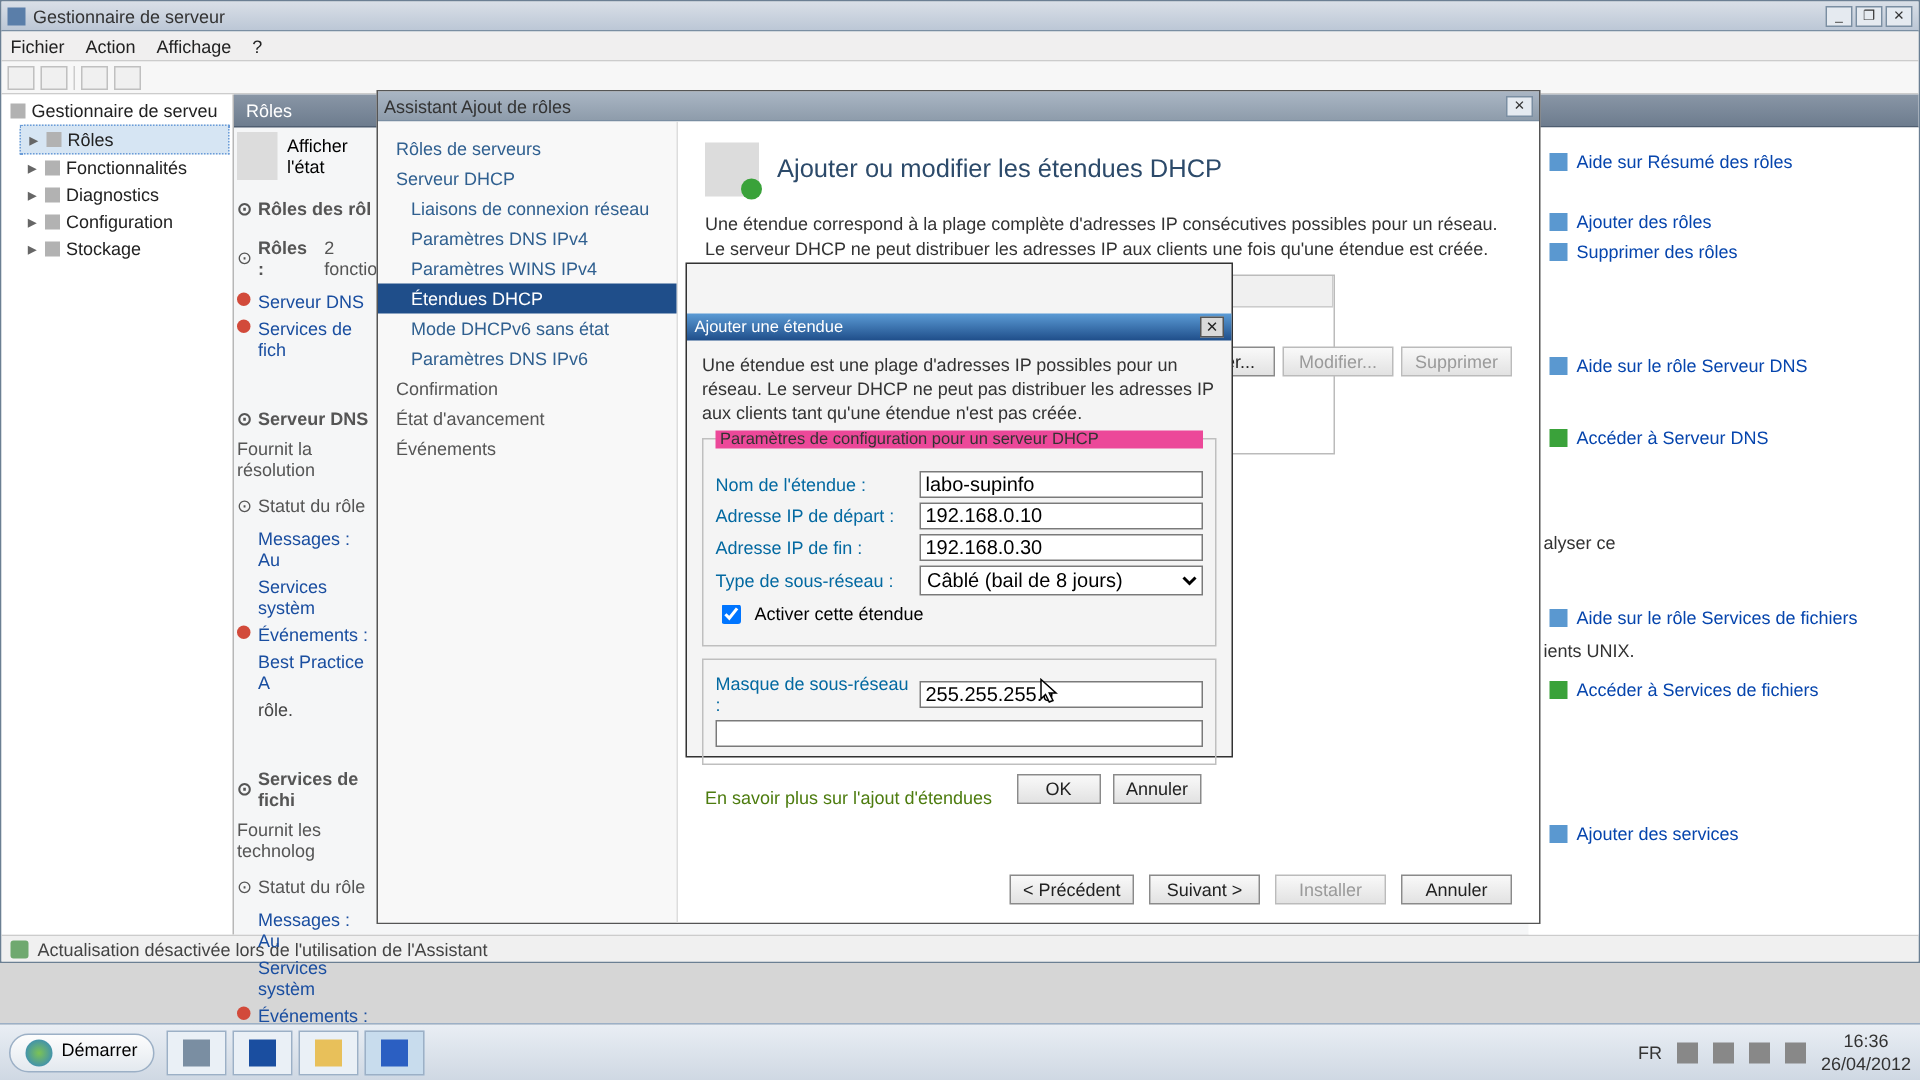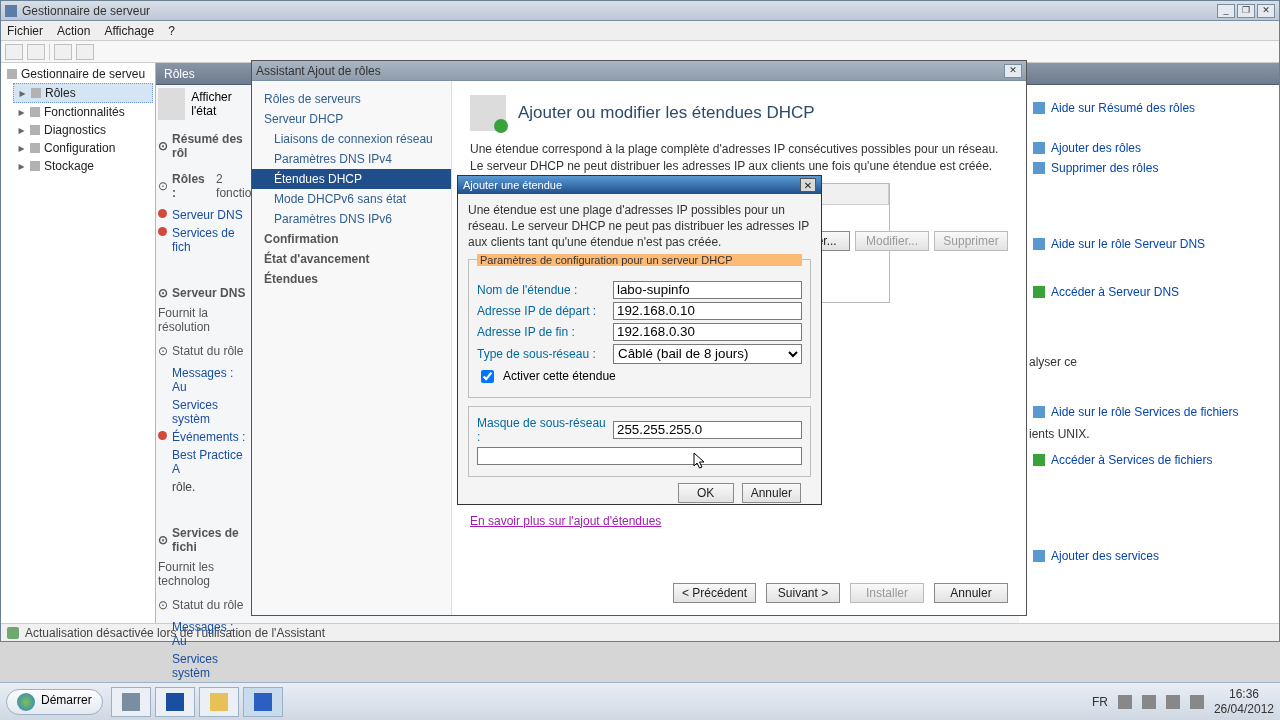"Résumé des rôl" span { text: Résumé -> Rôles }
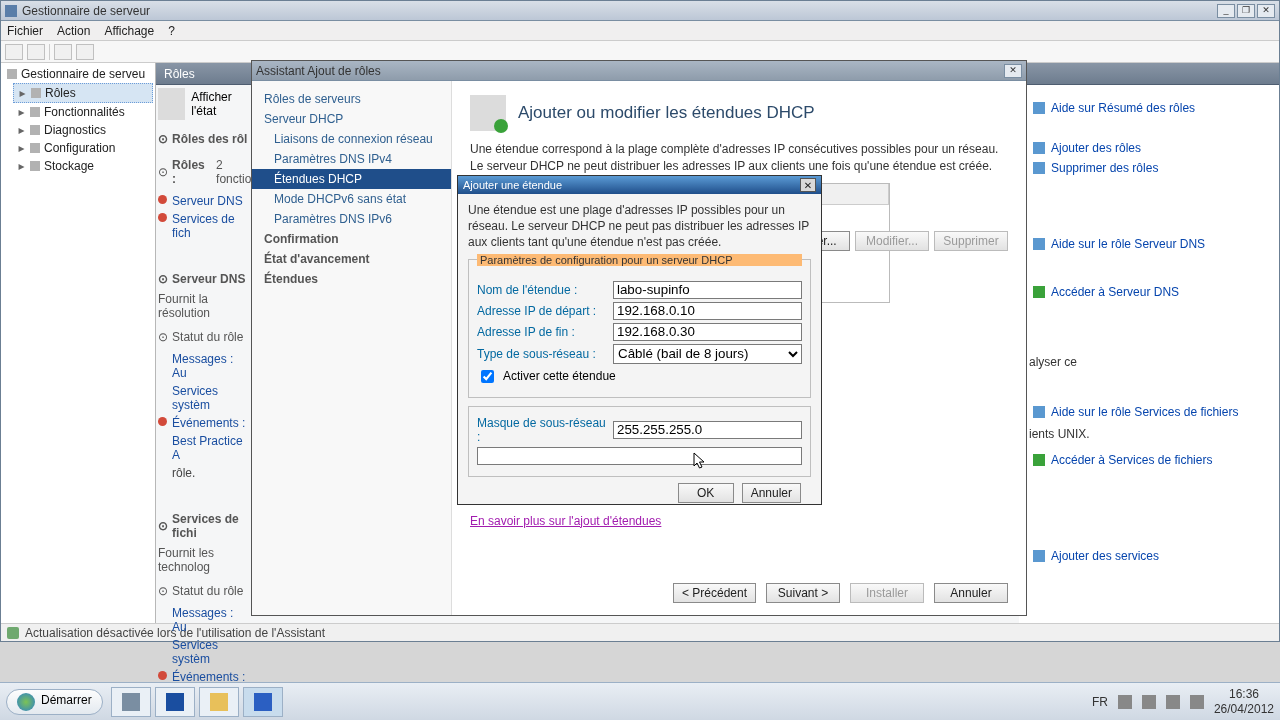"Paramètres WINS IPv4" div.step { html: none -> <div>Paramètres WINS IPv4</div> }
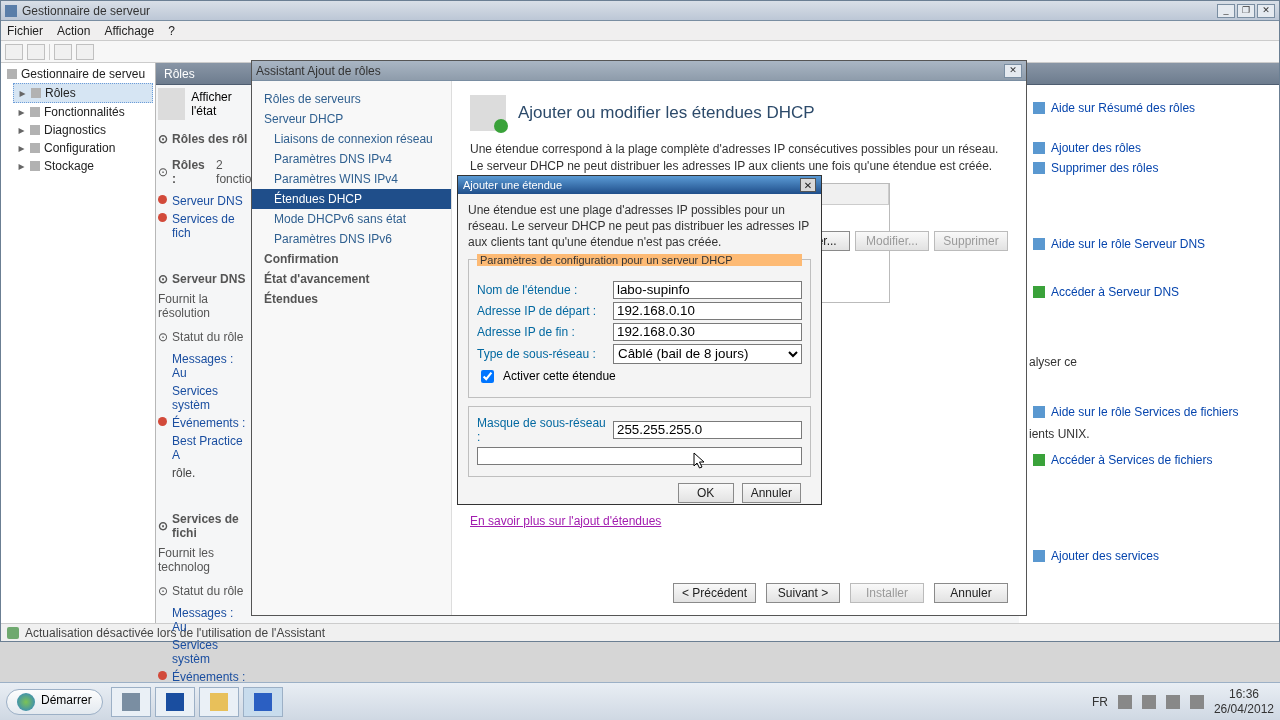"Ajouter une étendue" .modal .mtitle { margin-top: none -> 33px }
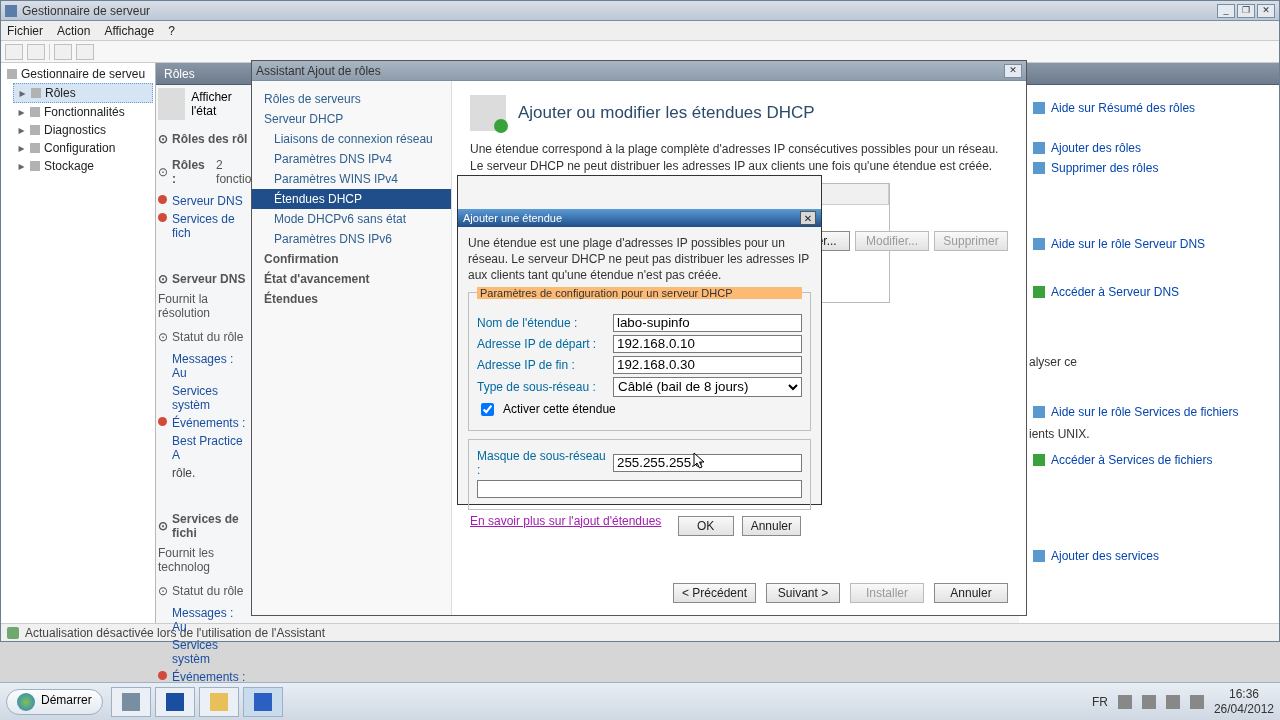"Confirmation" .wizard-side .step.done { font-weight: bold -> none }
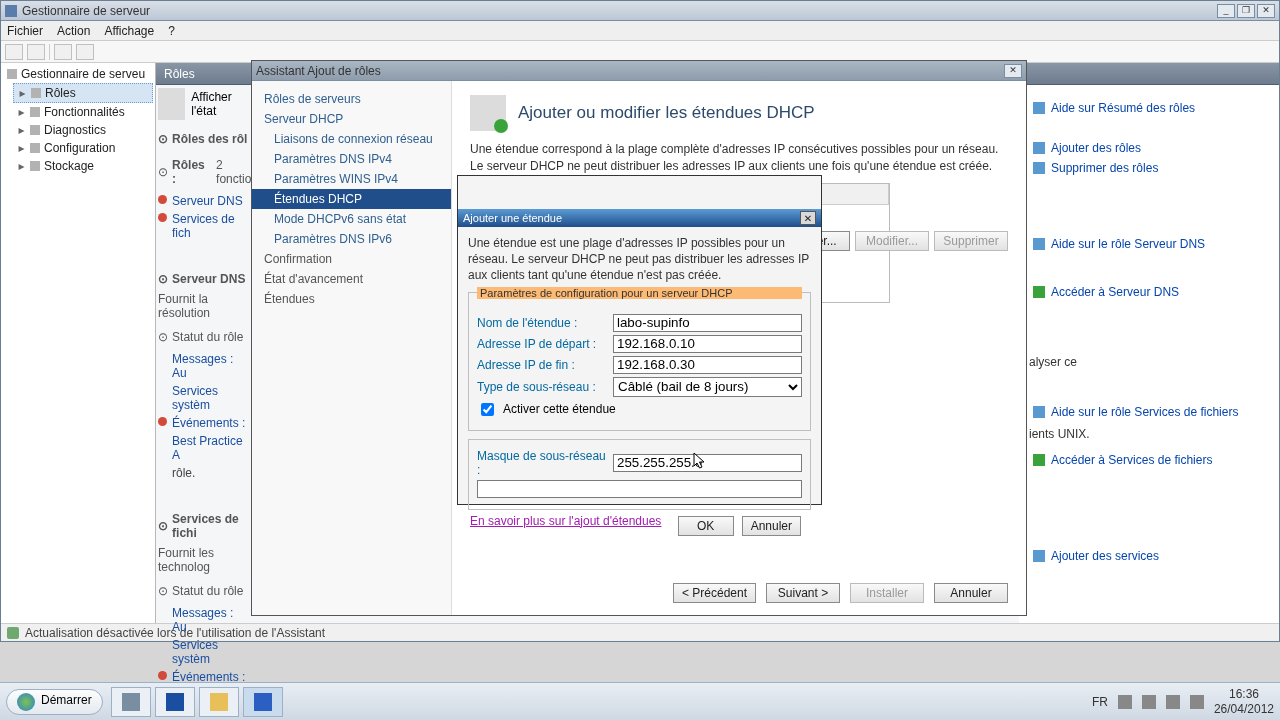"Étendues" div.step { text: Étendues -> Événements }
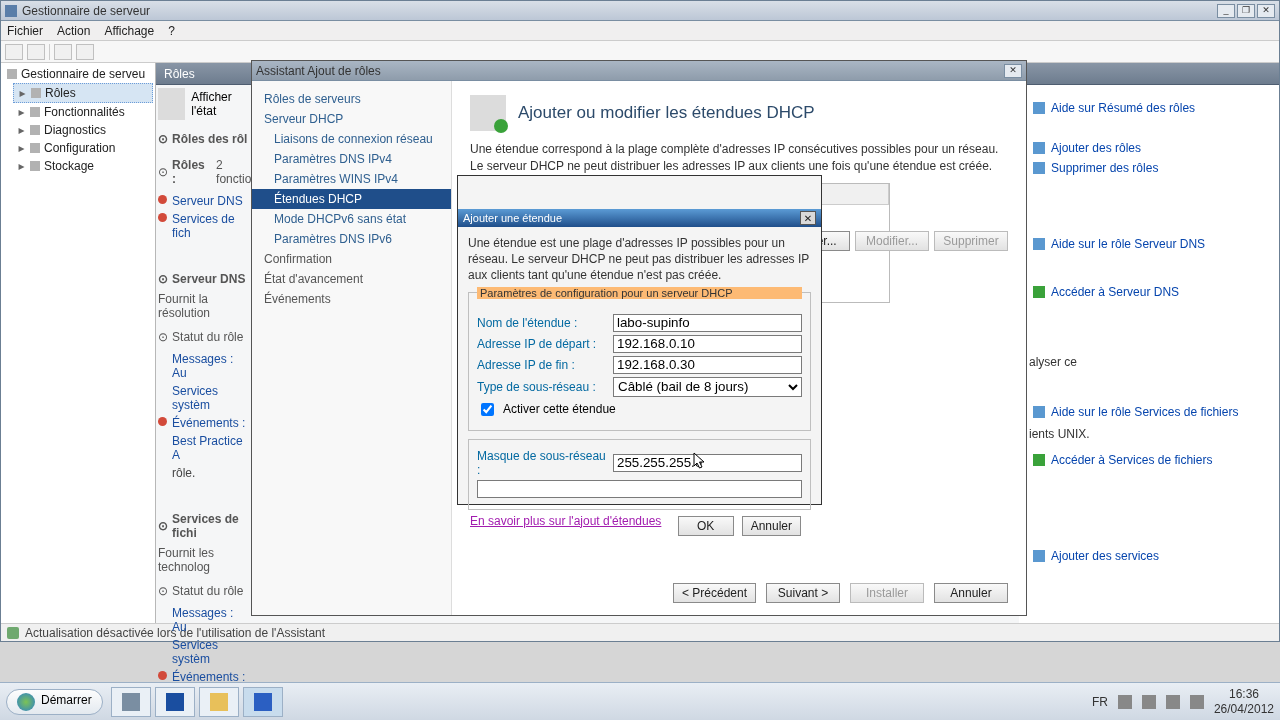"Paramètres de configuration pour un" .fieldset legend { background: #fdba74 -> #ec4899 }
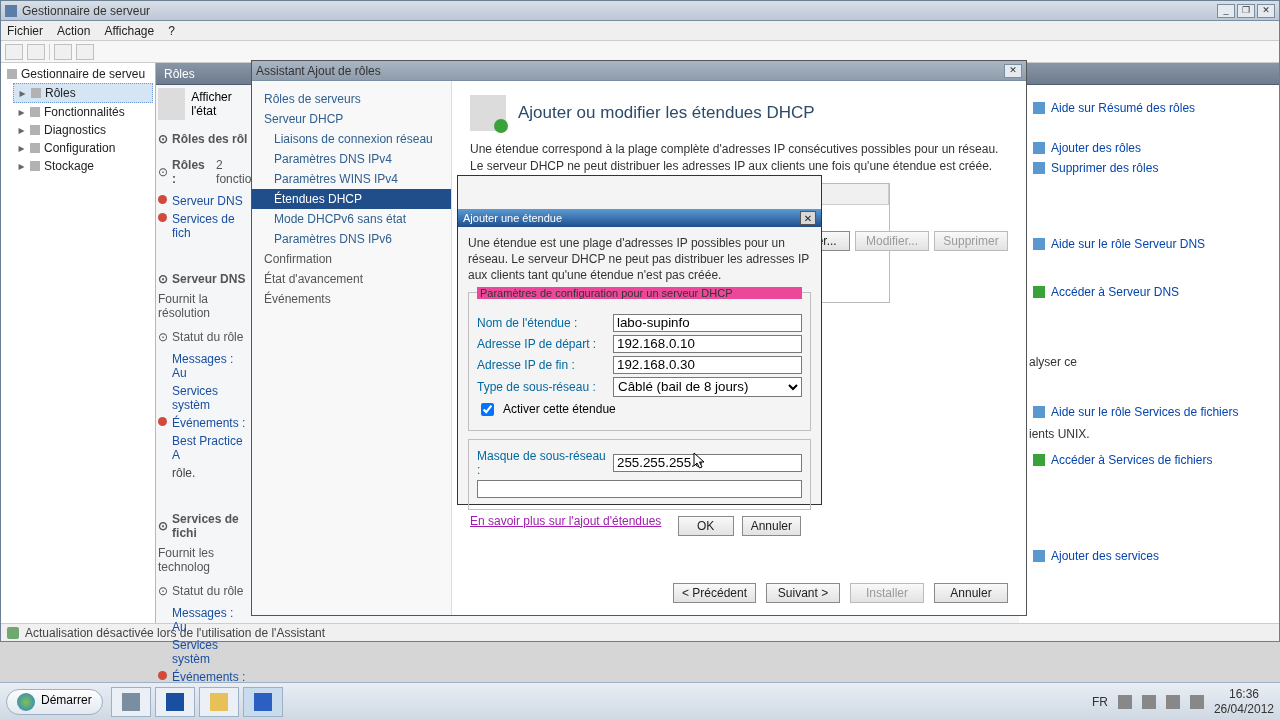"En savoir plus sur l'ajout" .link { color: #a21caf -> #4d7c0f; margin-top: 11px -> 22px; text-decoration: underline -> none }
